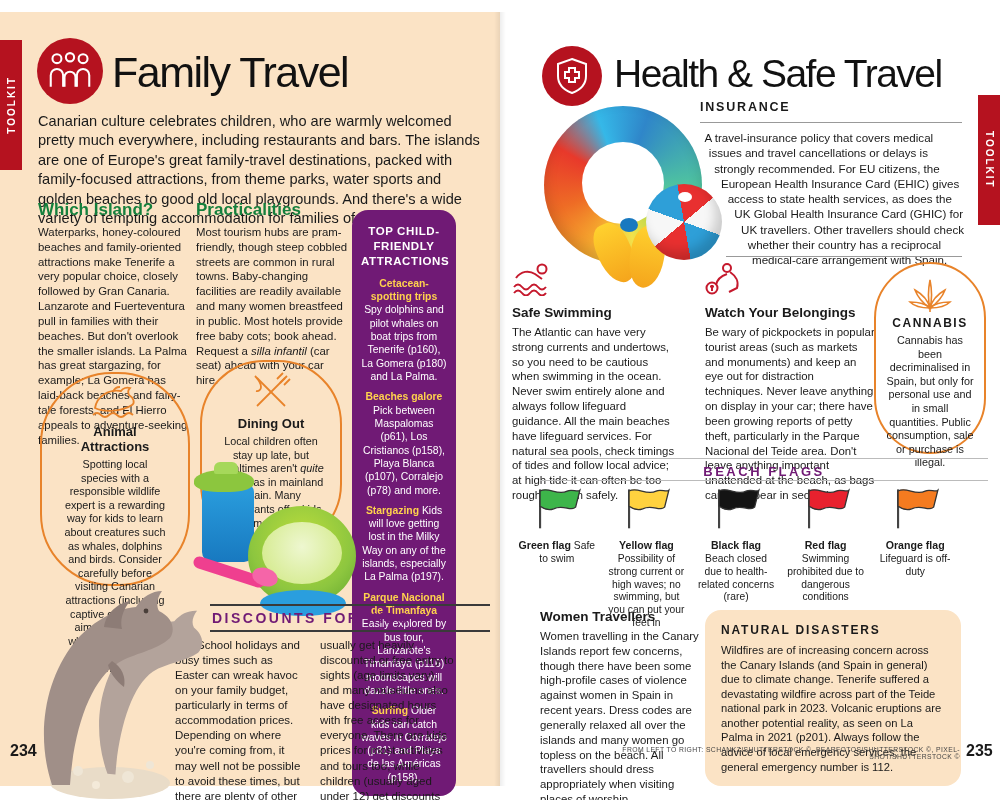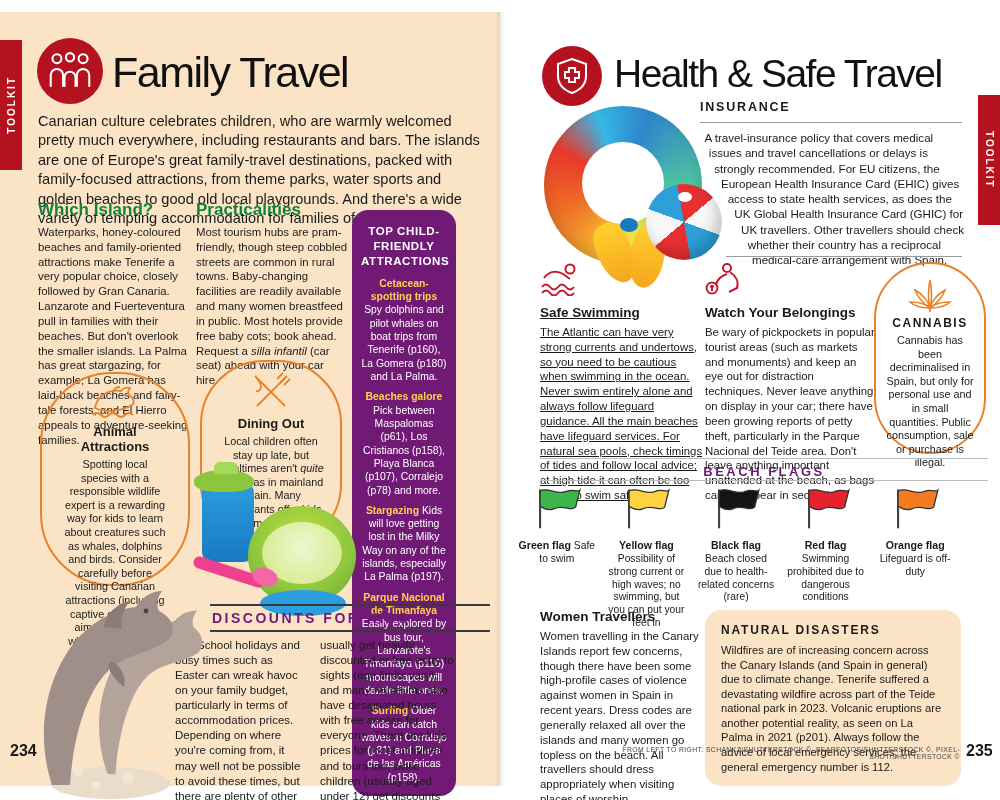"Safe Swimming" div.abs { left: 540px -> 512px; text-decoration: underline -> none }
